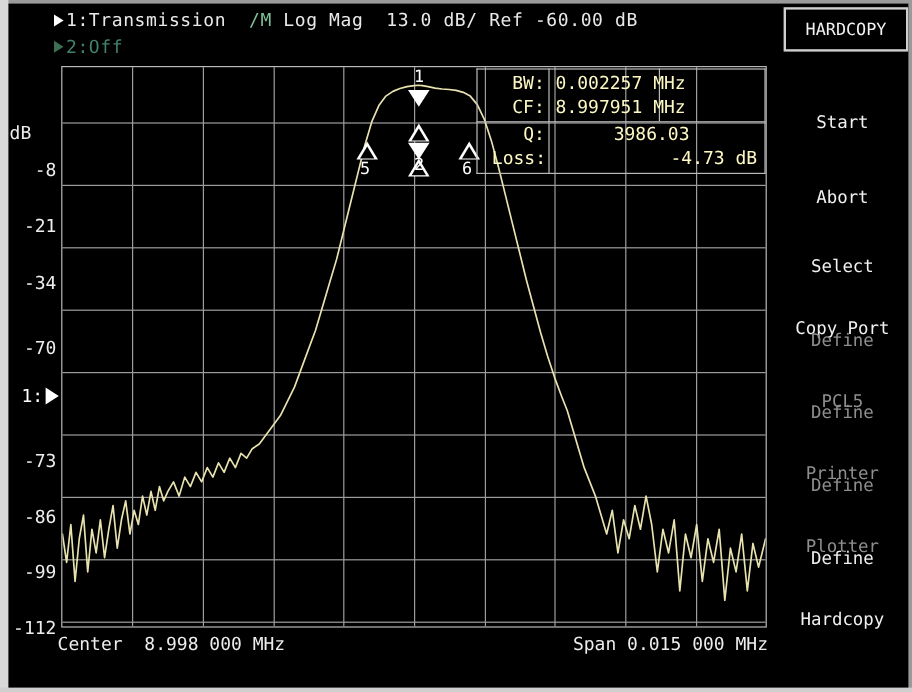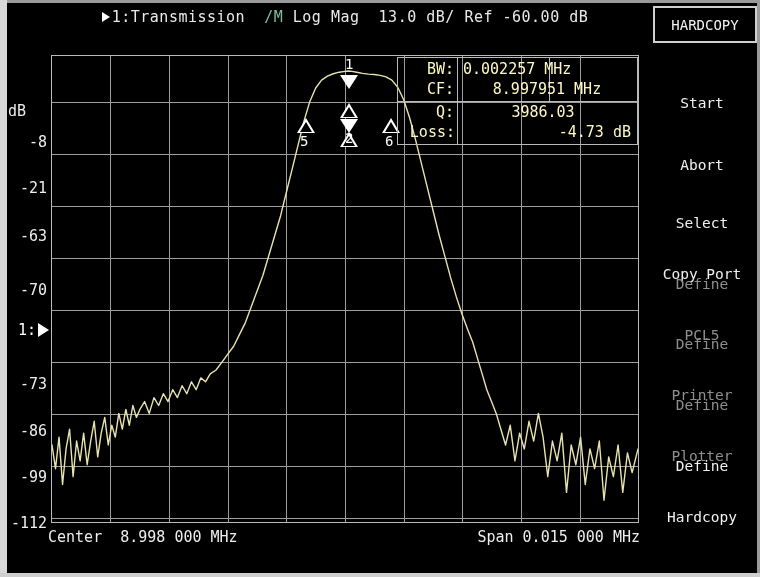"1:Transmission /M Log Mag 13.0" .hdr-line { text-align: center -> none }
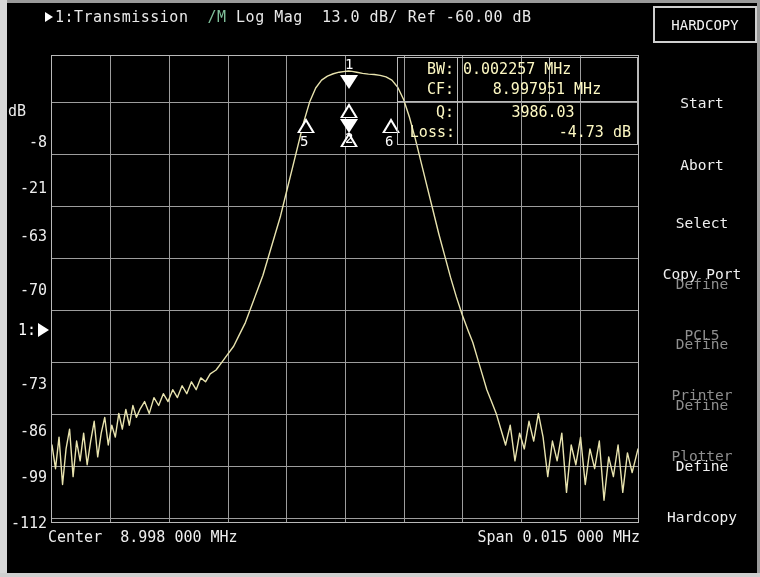"2:Off" div.hdr-line { html: none -> <div><span></span><span>2:Off</span></div> }
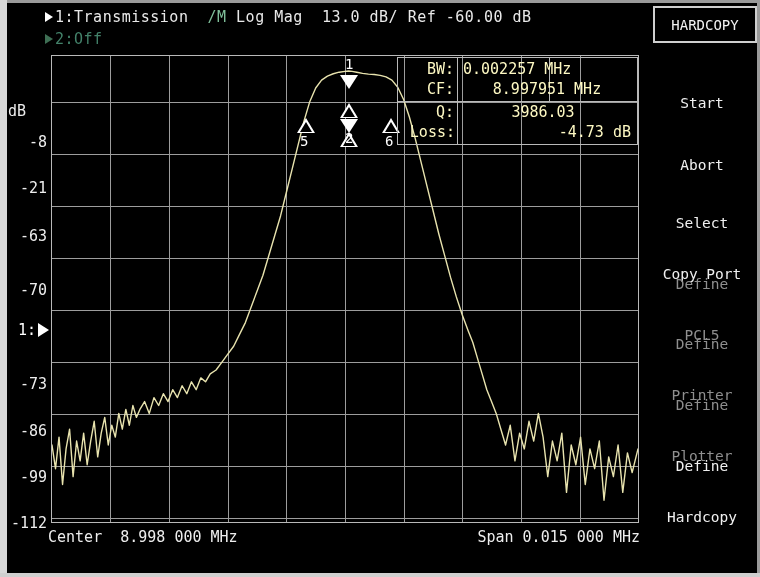"8.997951 MHz" div.rval { text-align: center -> left }
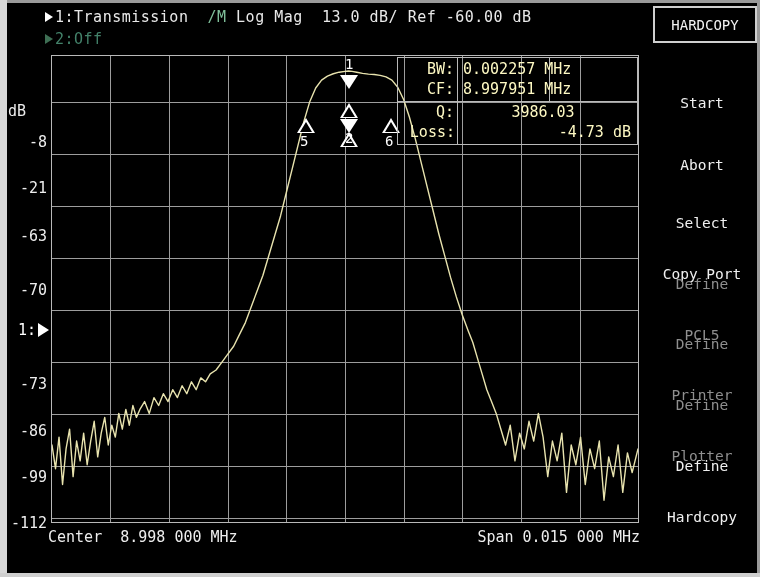"-63" div.ylab { text: -63 -> -34 }
